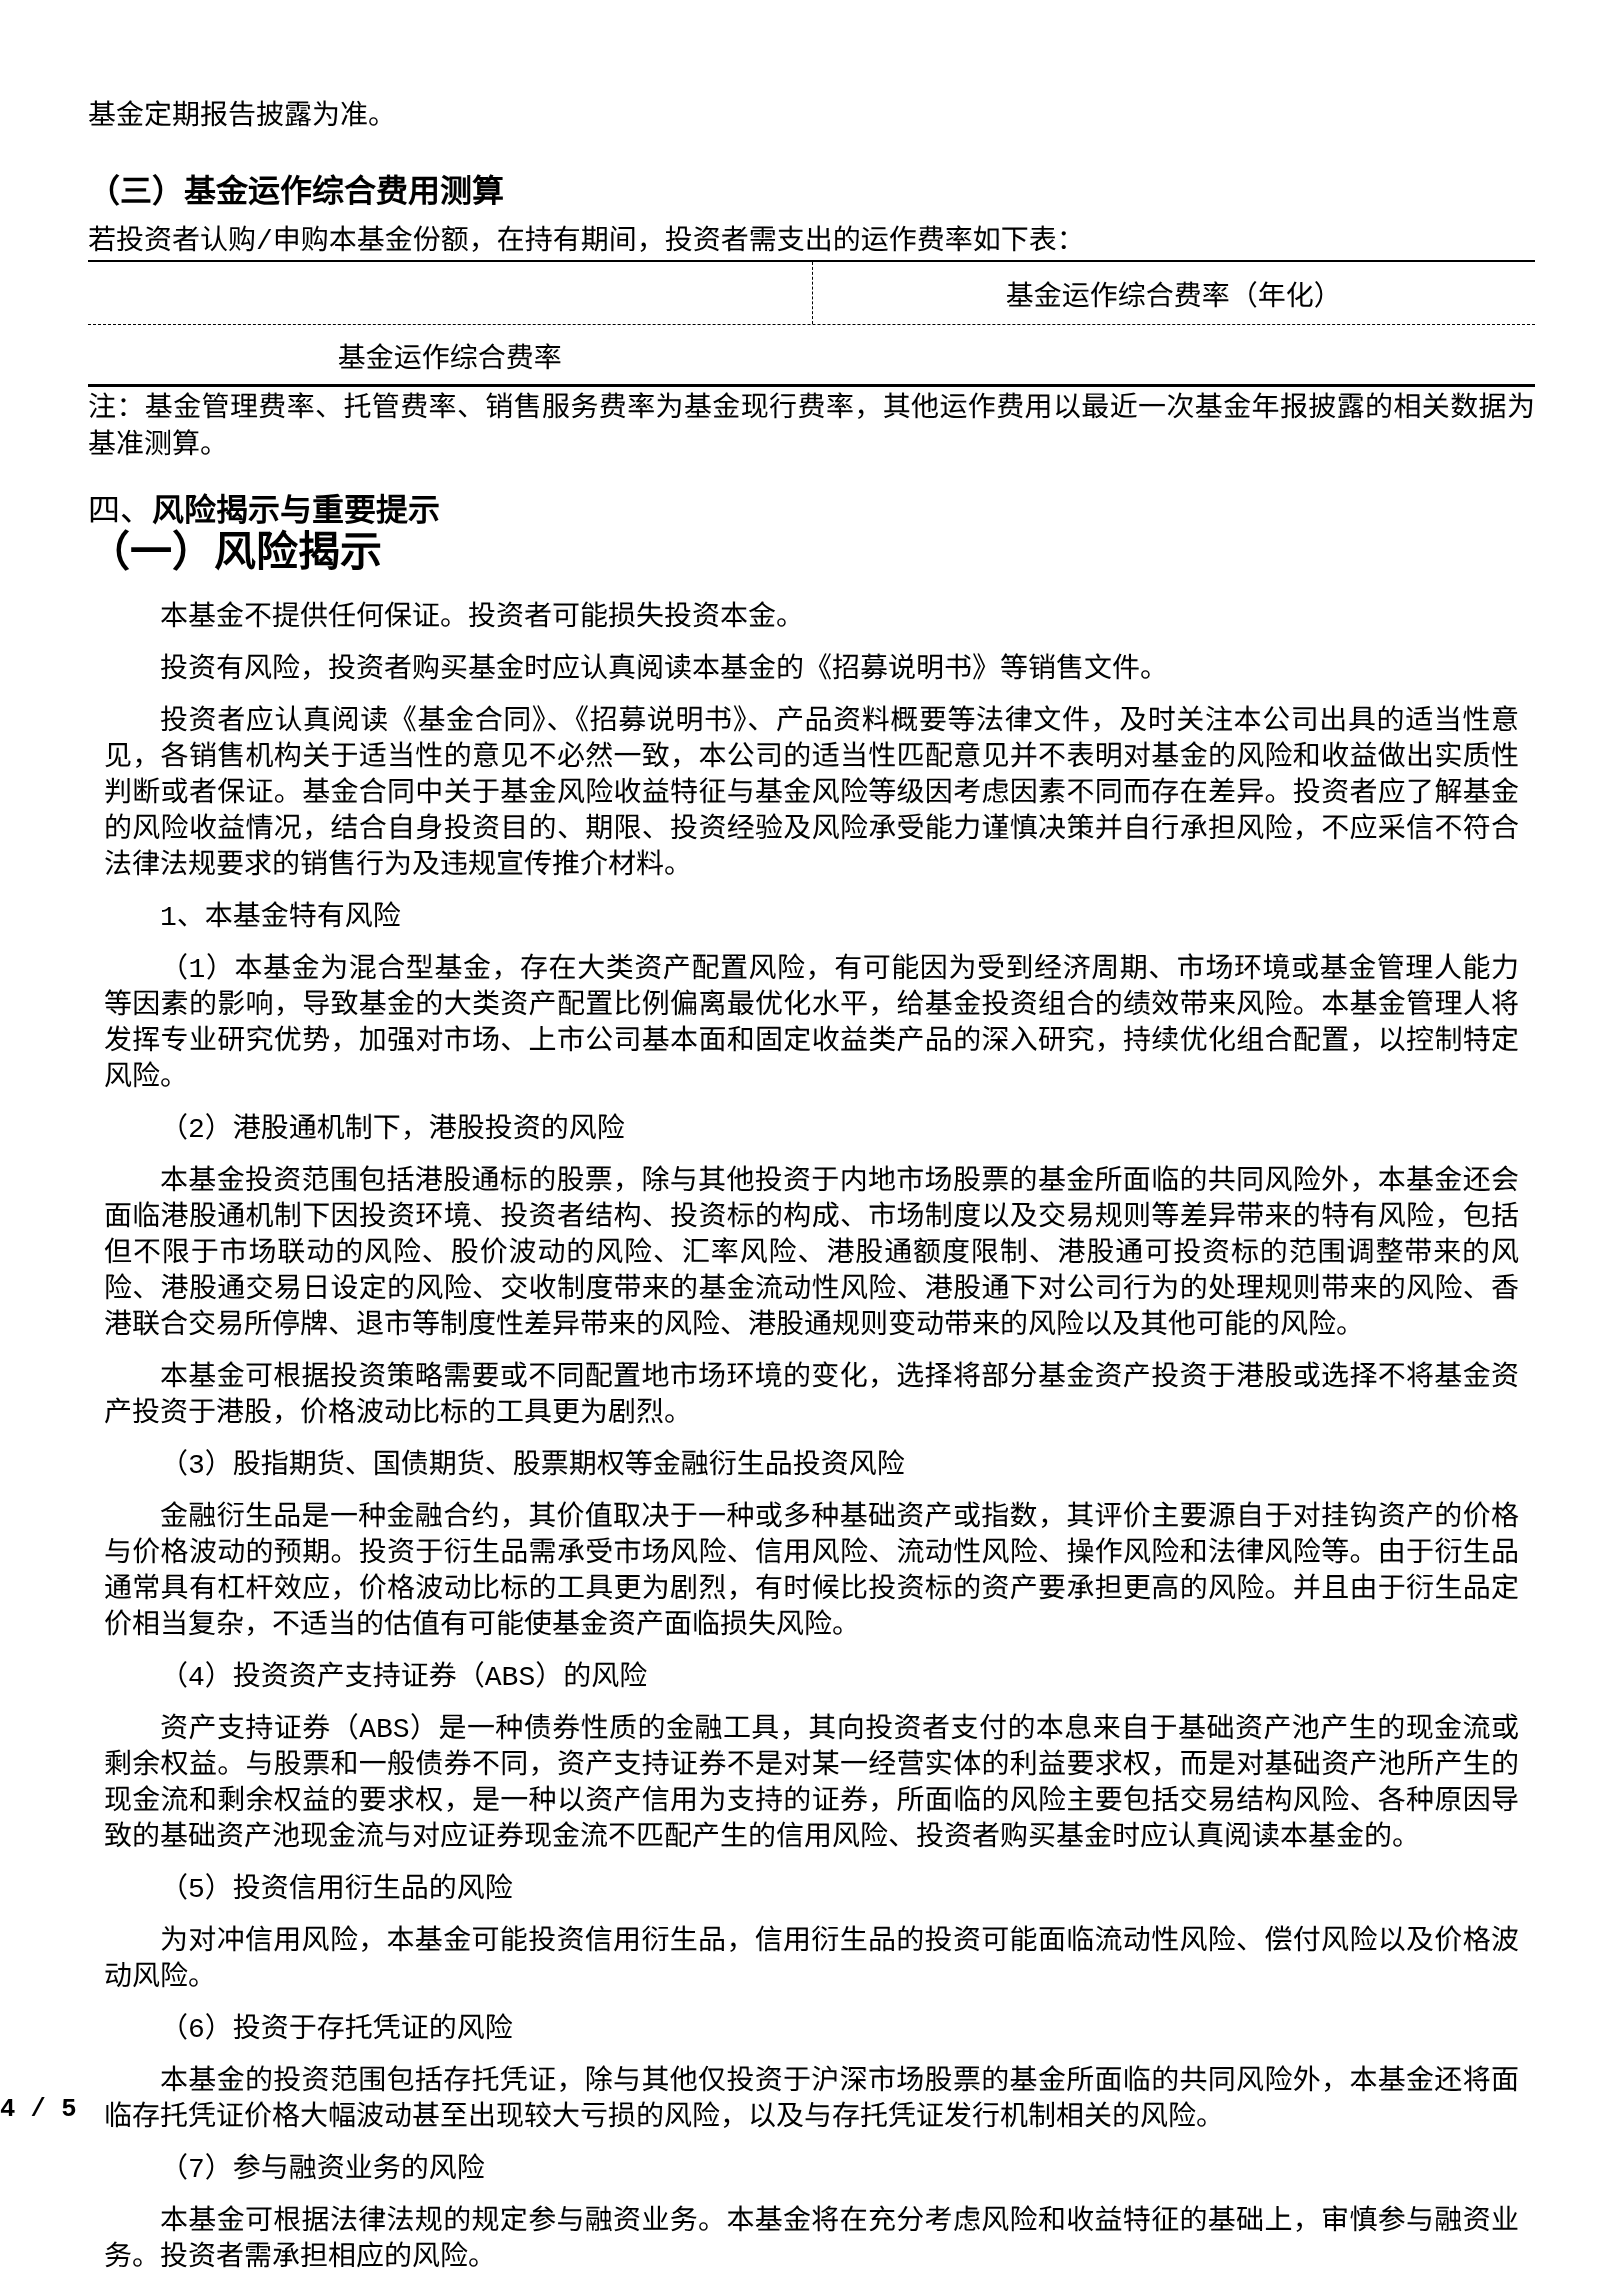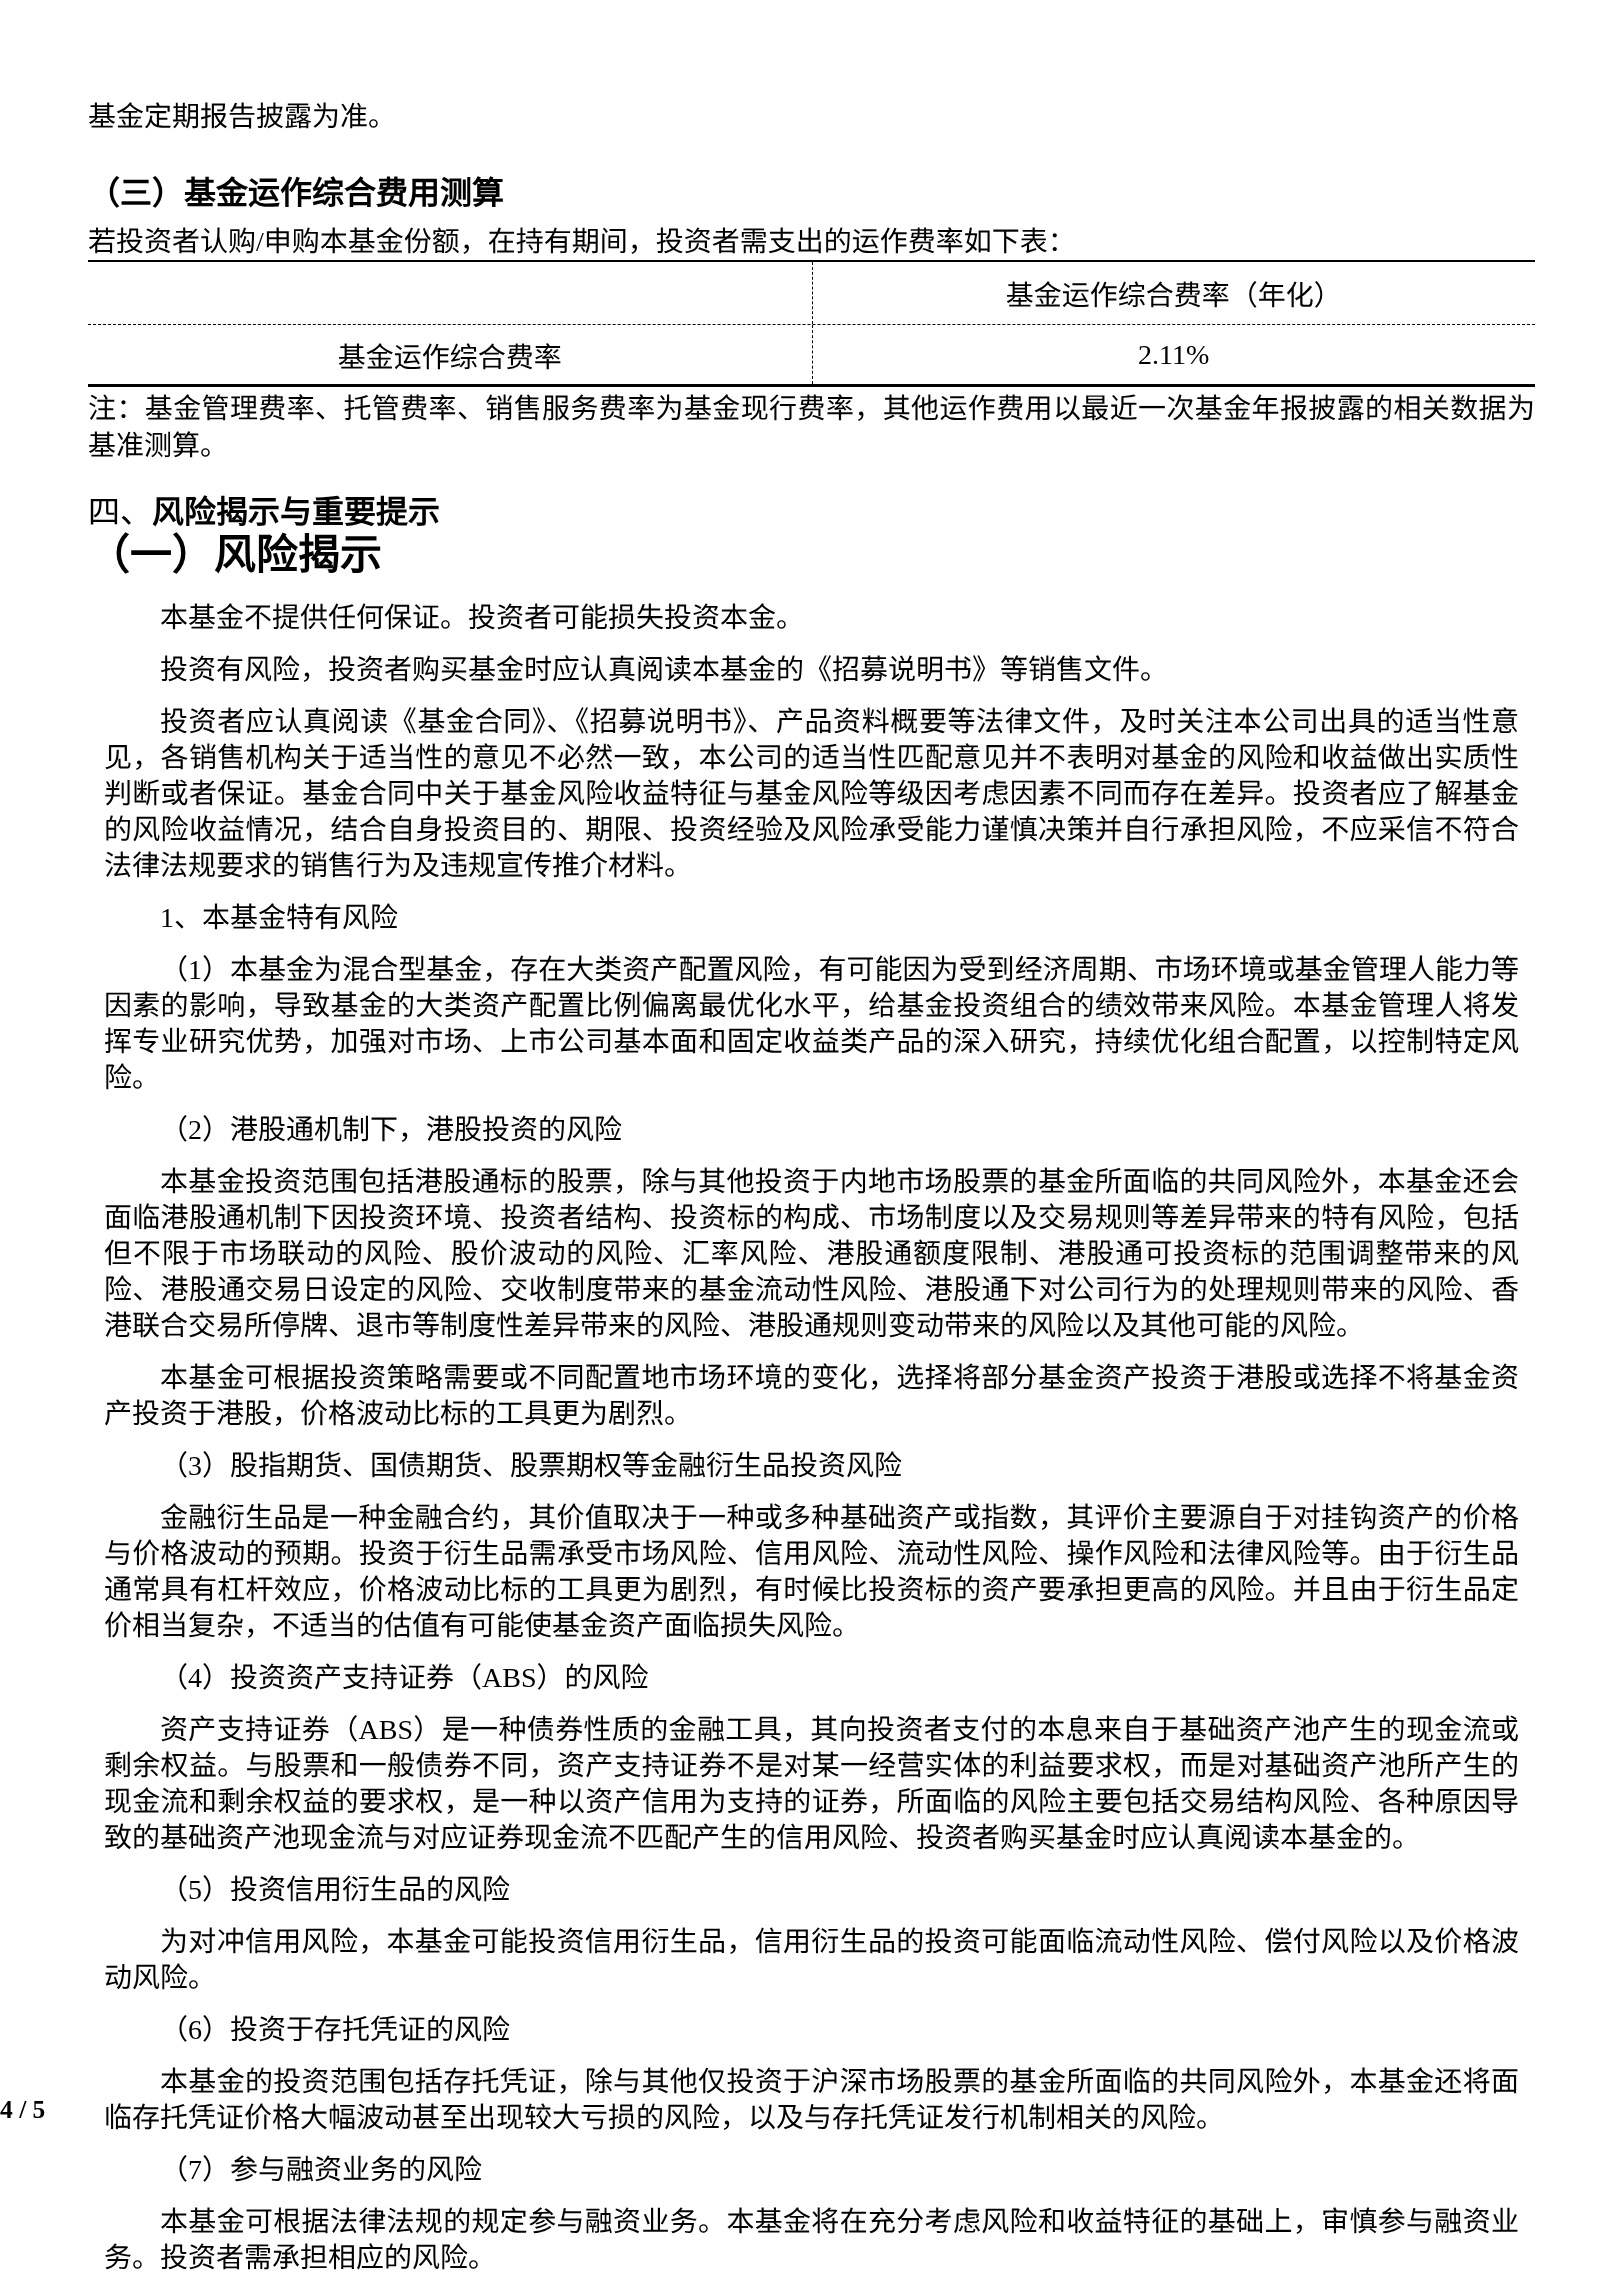"基金定期报告披露为准。" .page { font-family: Liberation Serif, serif -> Liberation Mono, monospace }
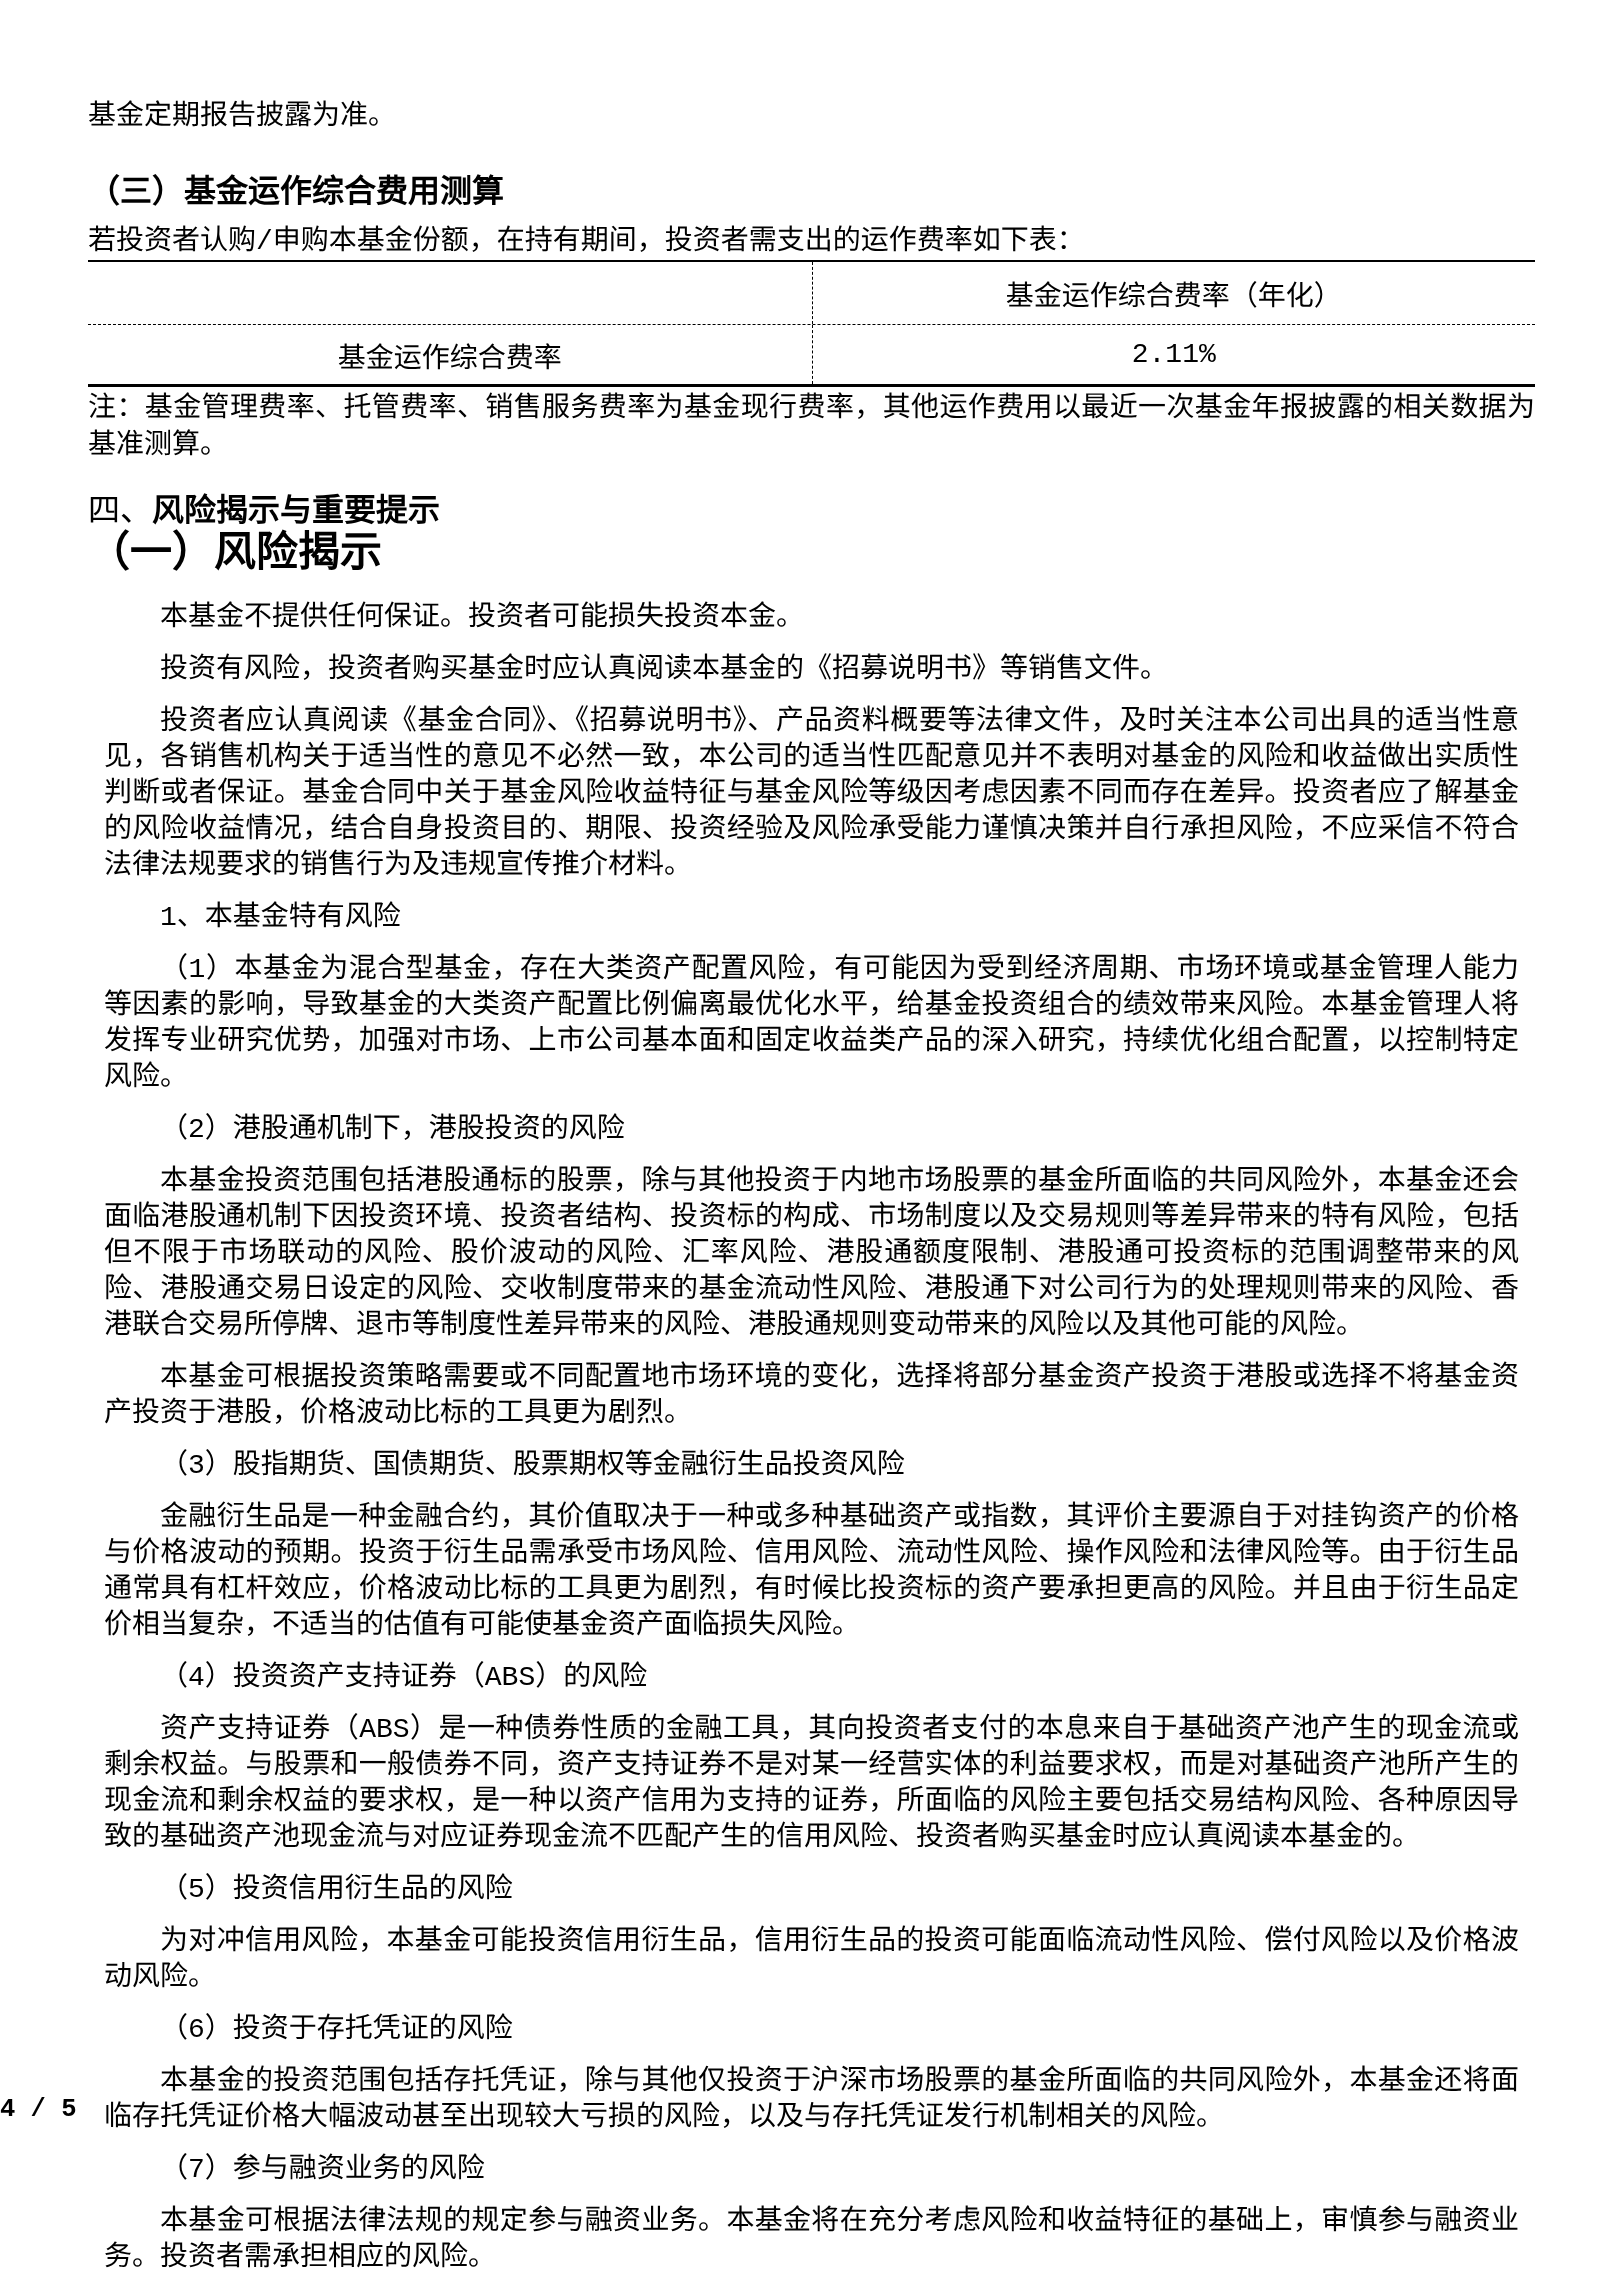"2.11%" div.t-cell { html: <div>2.11%</div> -> none }
